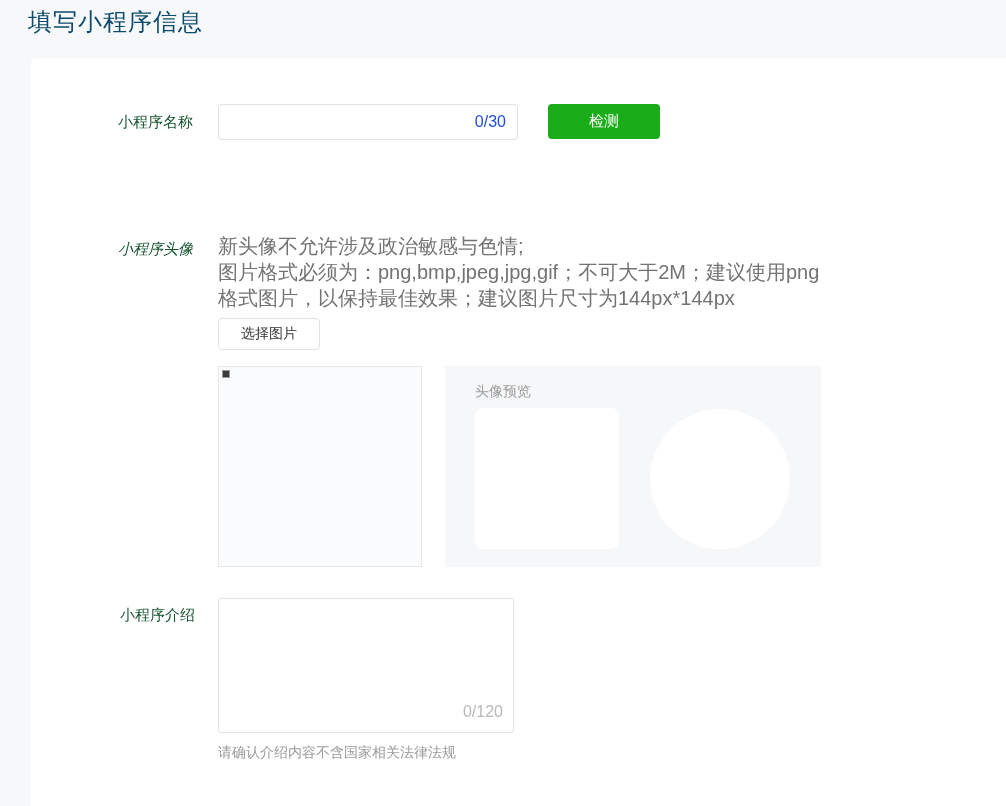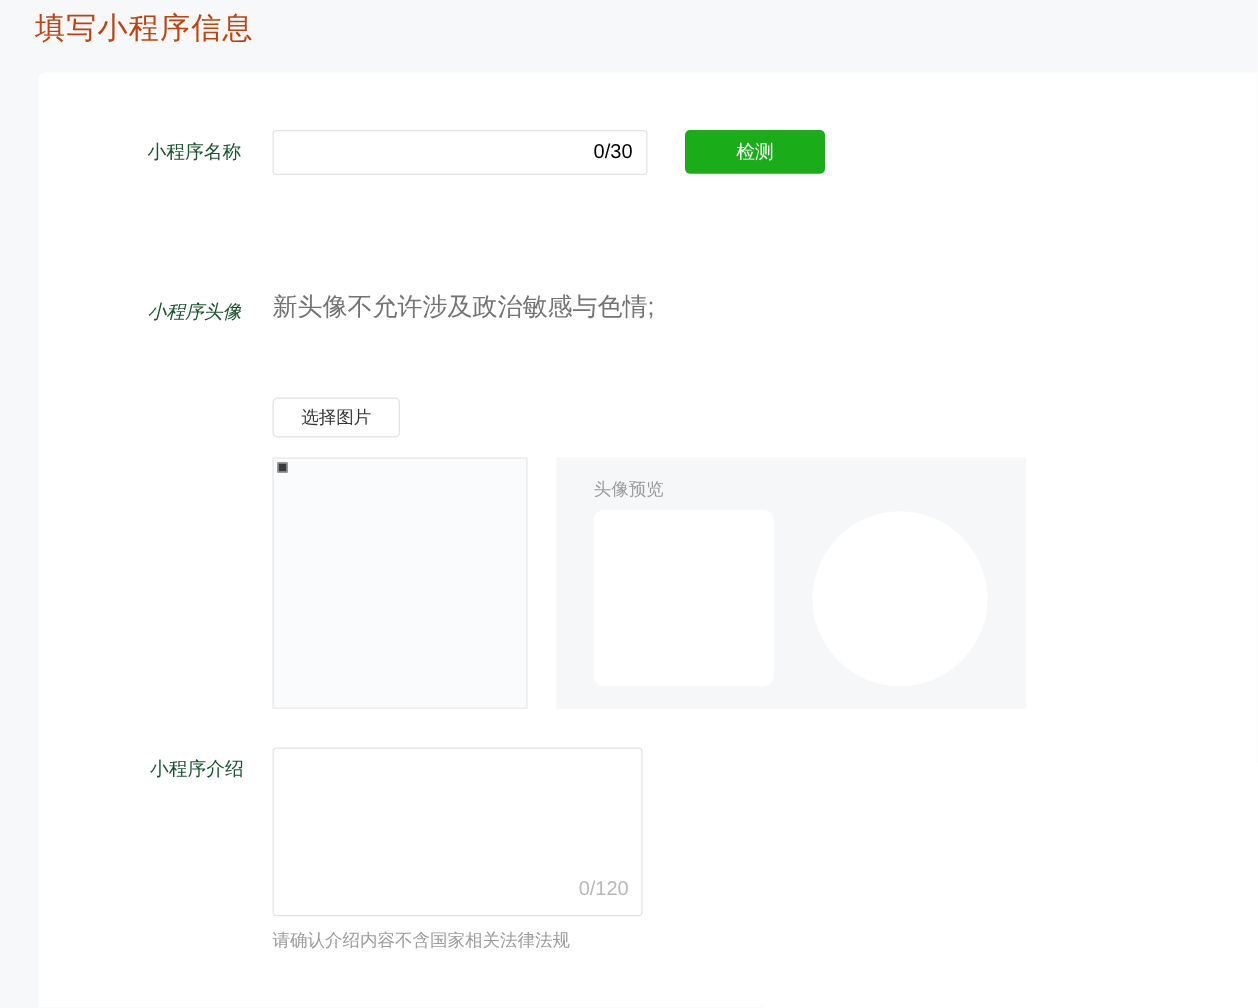"填写小程序信息" .page-title { color: #c2410c -> #0c4a6e }
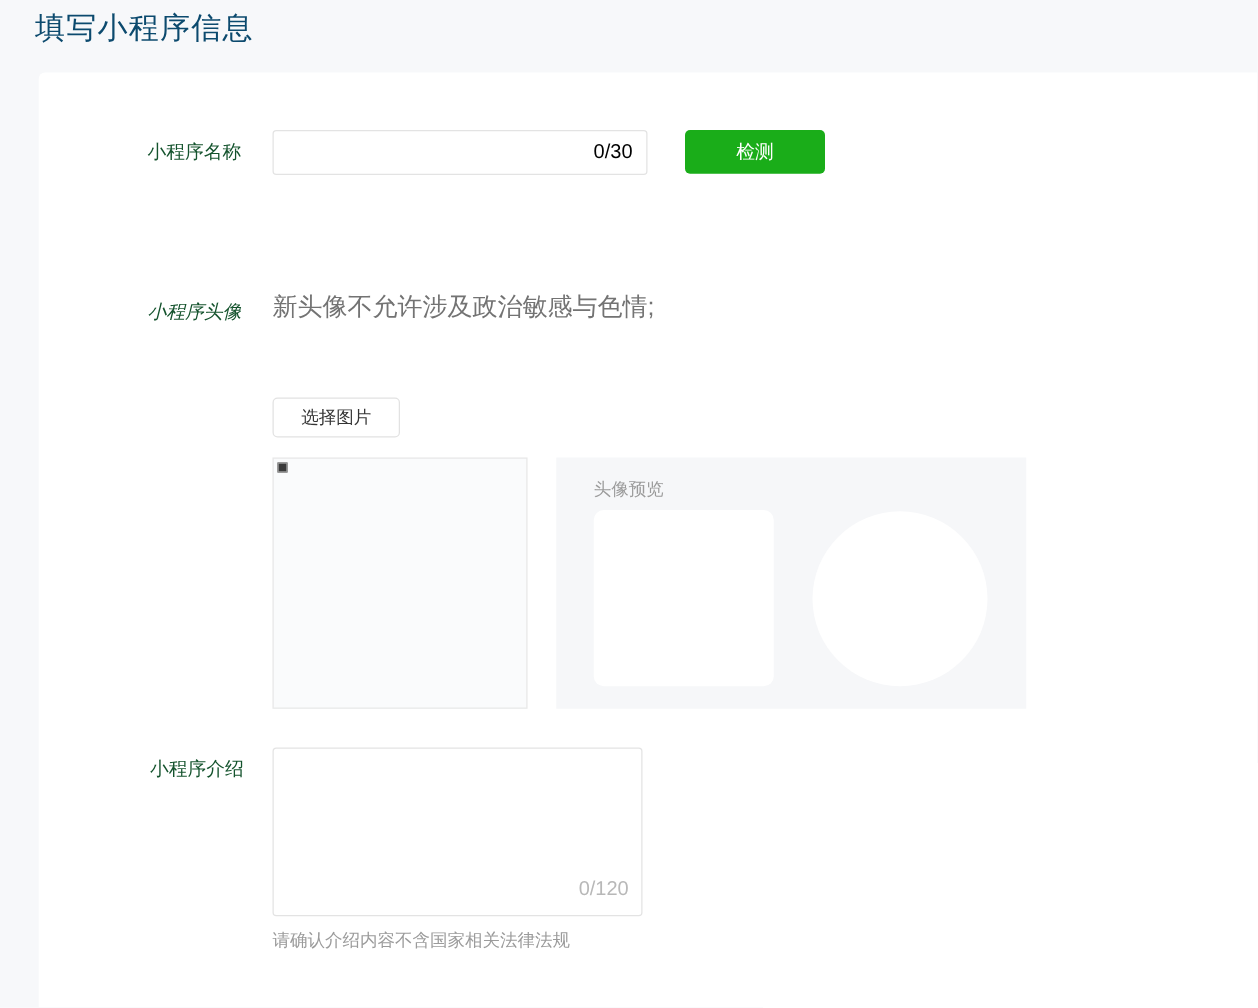"0/30" .input-counter { color: #000000 -> #1d4ed8 }
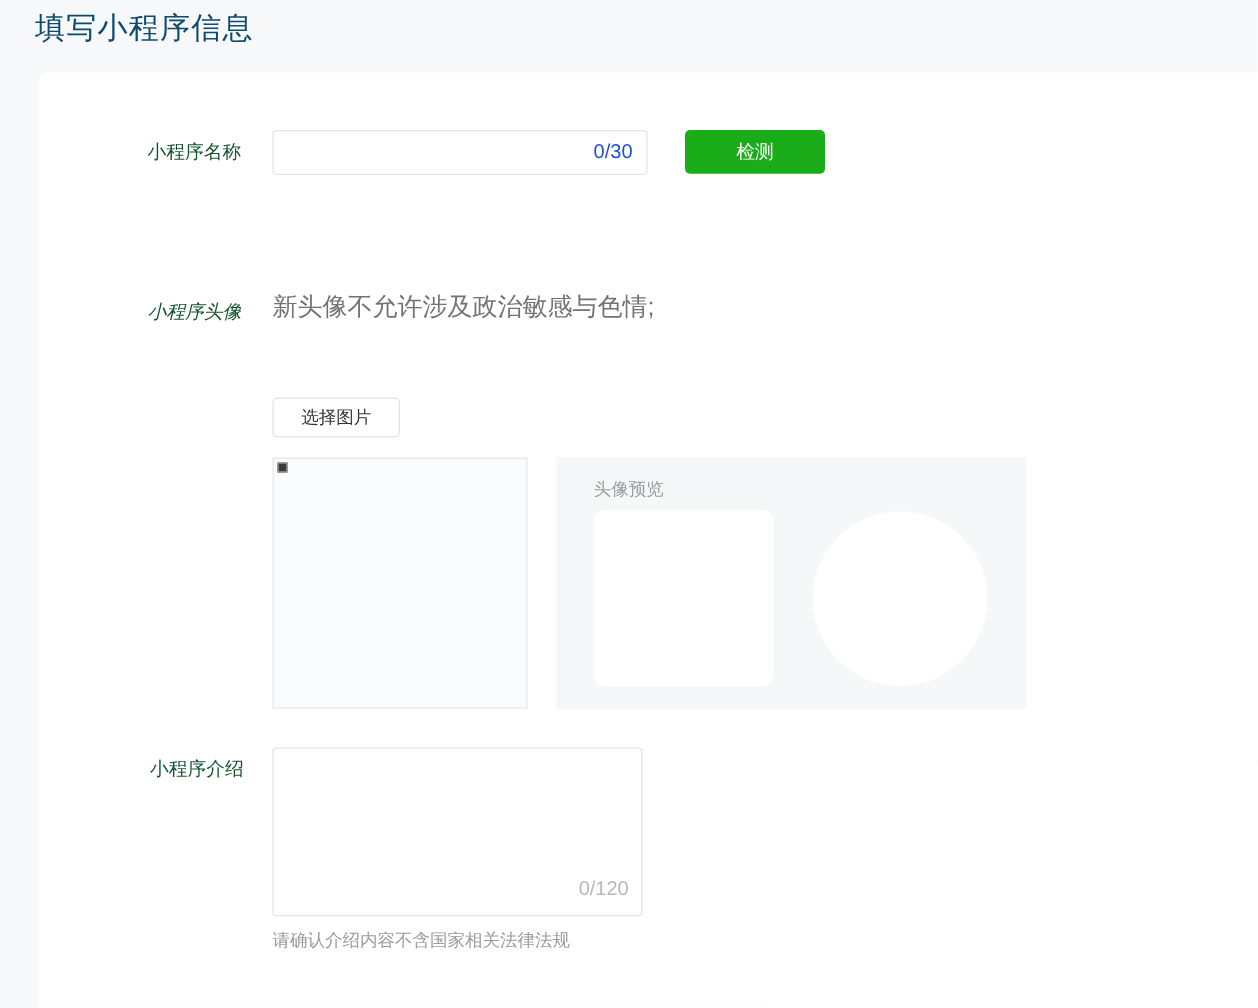"图片格式必须为：png,bmp,jpeg,jpg,gif；不可大于2M；建议使用" div { html: none -> <div>图片格式必须为：png,bmp,jpeg,jpg,gif；不可大于2M；建议使用png格式图片，以保持最佳效果；建议图片尺寸为144px*144px</div> }
